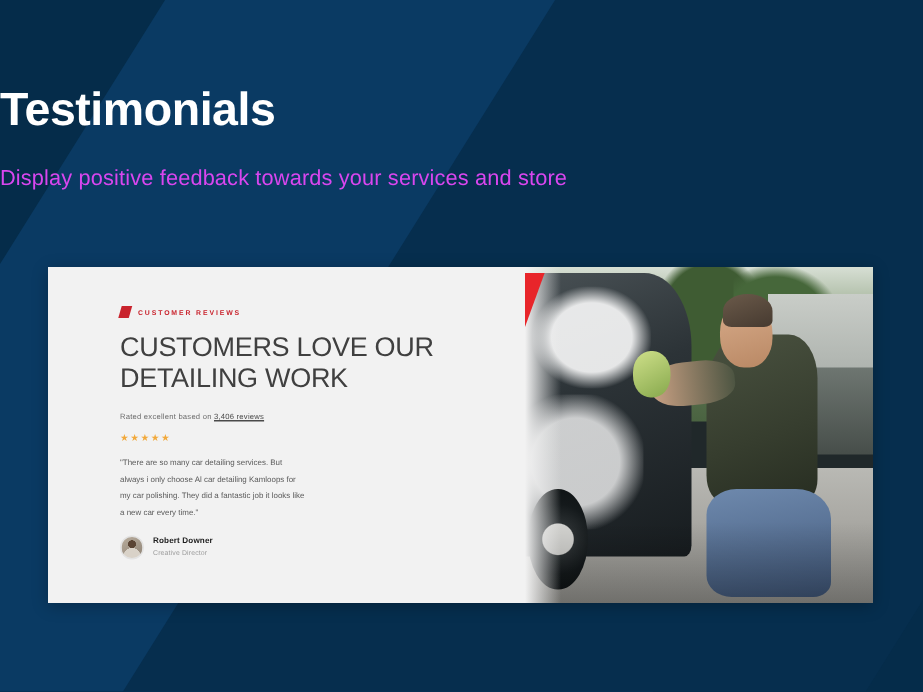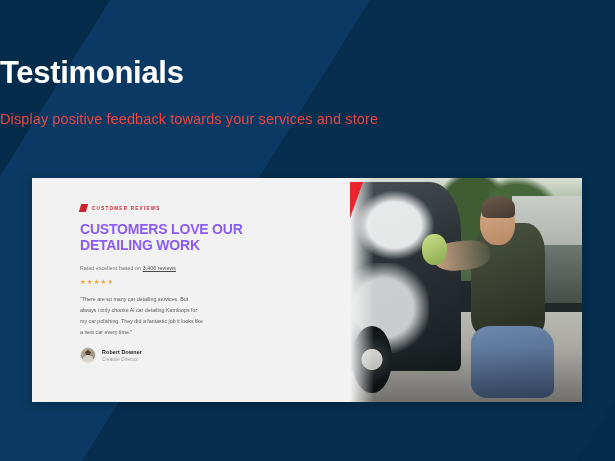"Display positive feedback towards your" .page-subtitle { color: #ef4444 -> #d946ef }
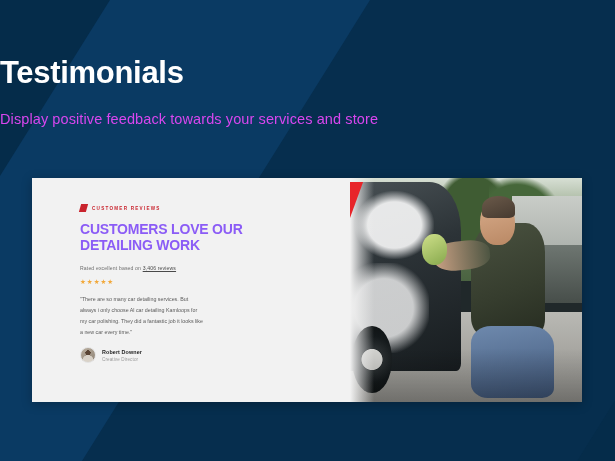"CUSTOMERS LOVE OUR DETAILING WORK" .headline { color: #8b5cf6 -> #404040; font-size: 14px -> 18px; font-weight: 700 -> 400 }
